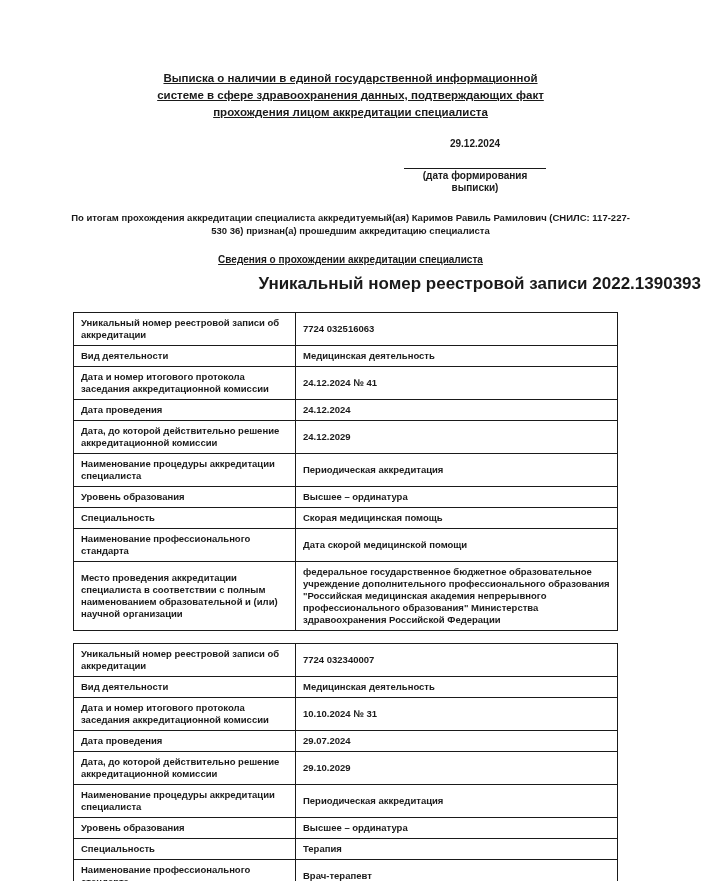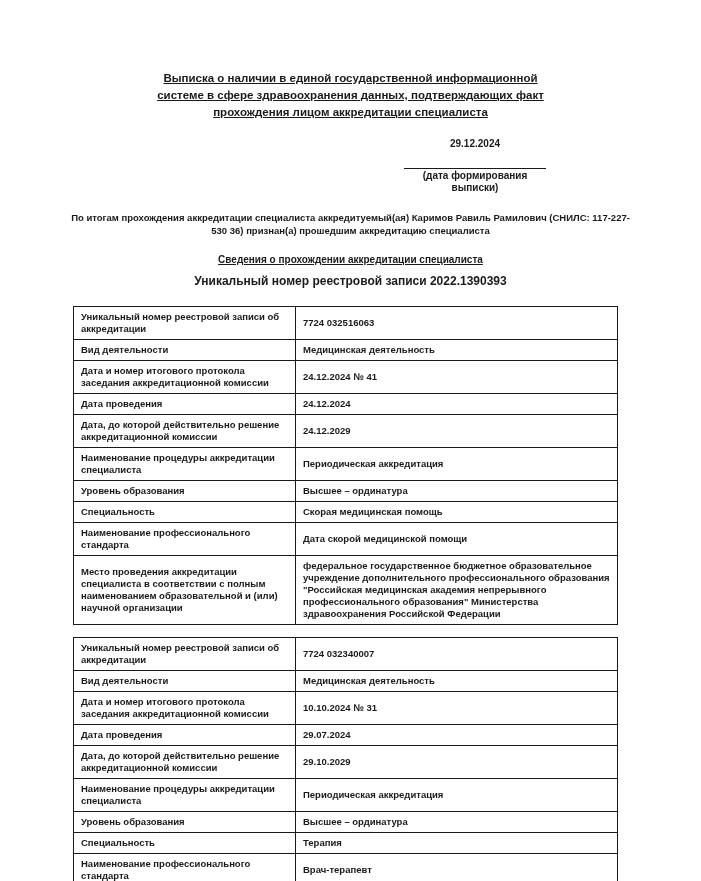"Уникальный номер реестровой записи" .record-heading { font-size: 12px -> 17px; text-align: center -> right }
